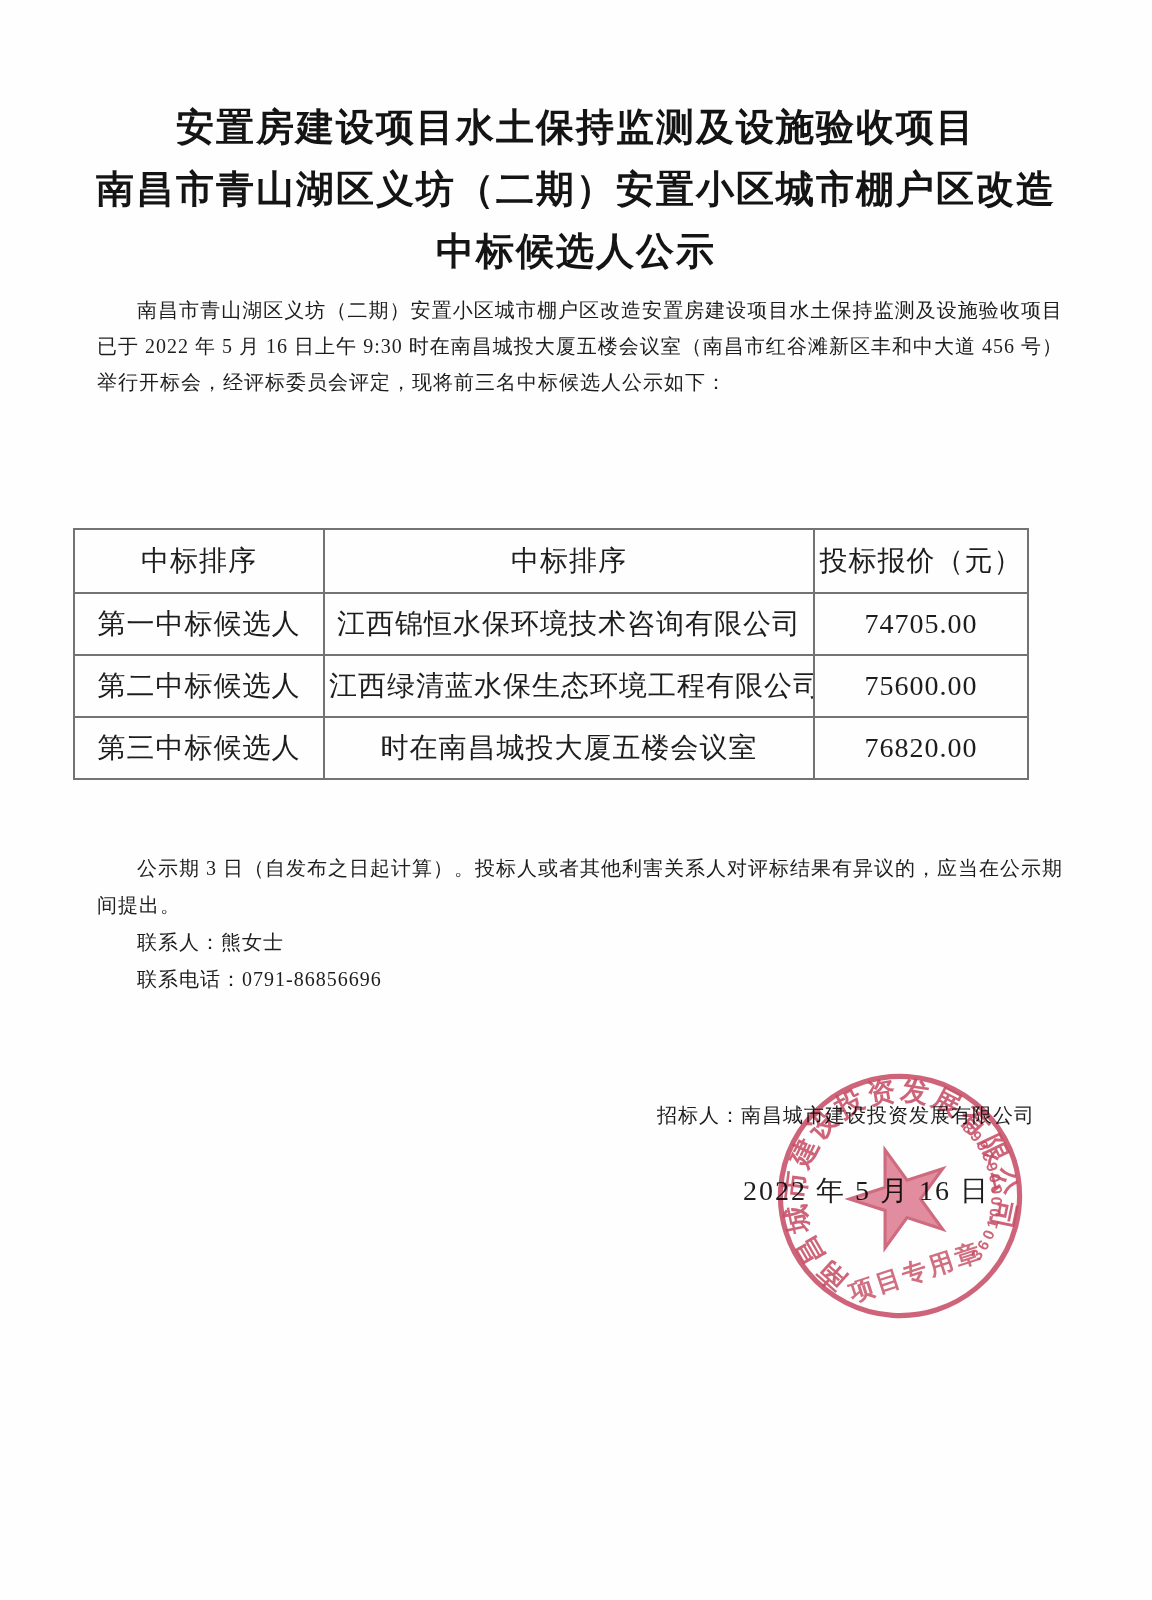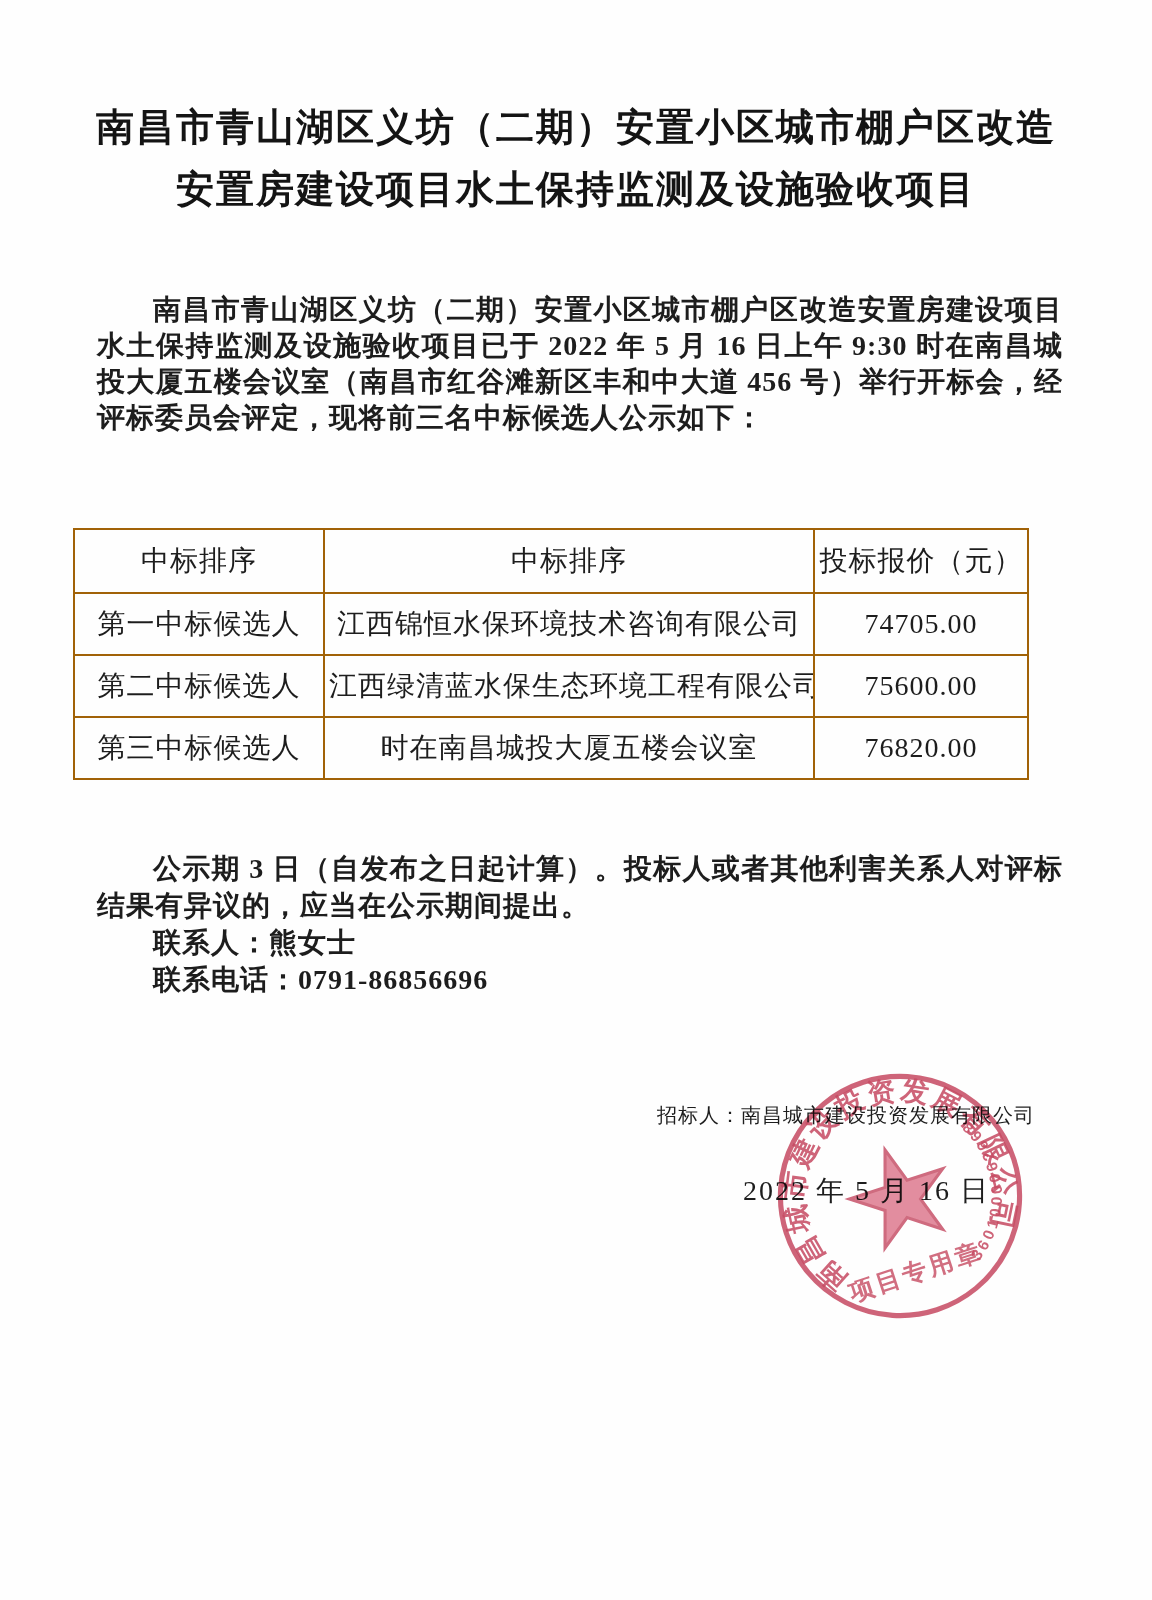"南昌市青山湖区义坊（二期）安置小区城市棚户区改造" div { order: before "安置房建设项目水土保持监测及设施验收项目" -> after "安置房建设项目水土保持监测及设施验收项目" }
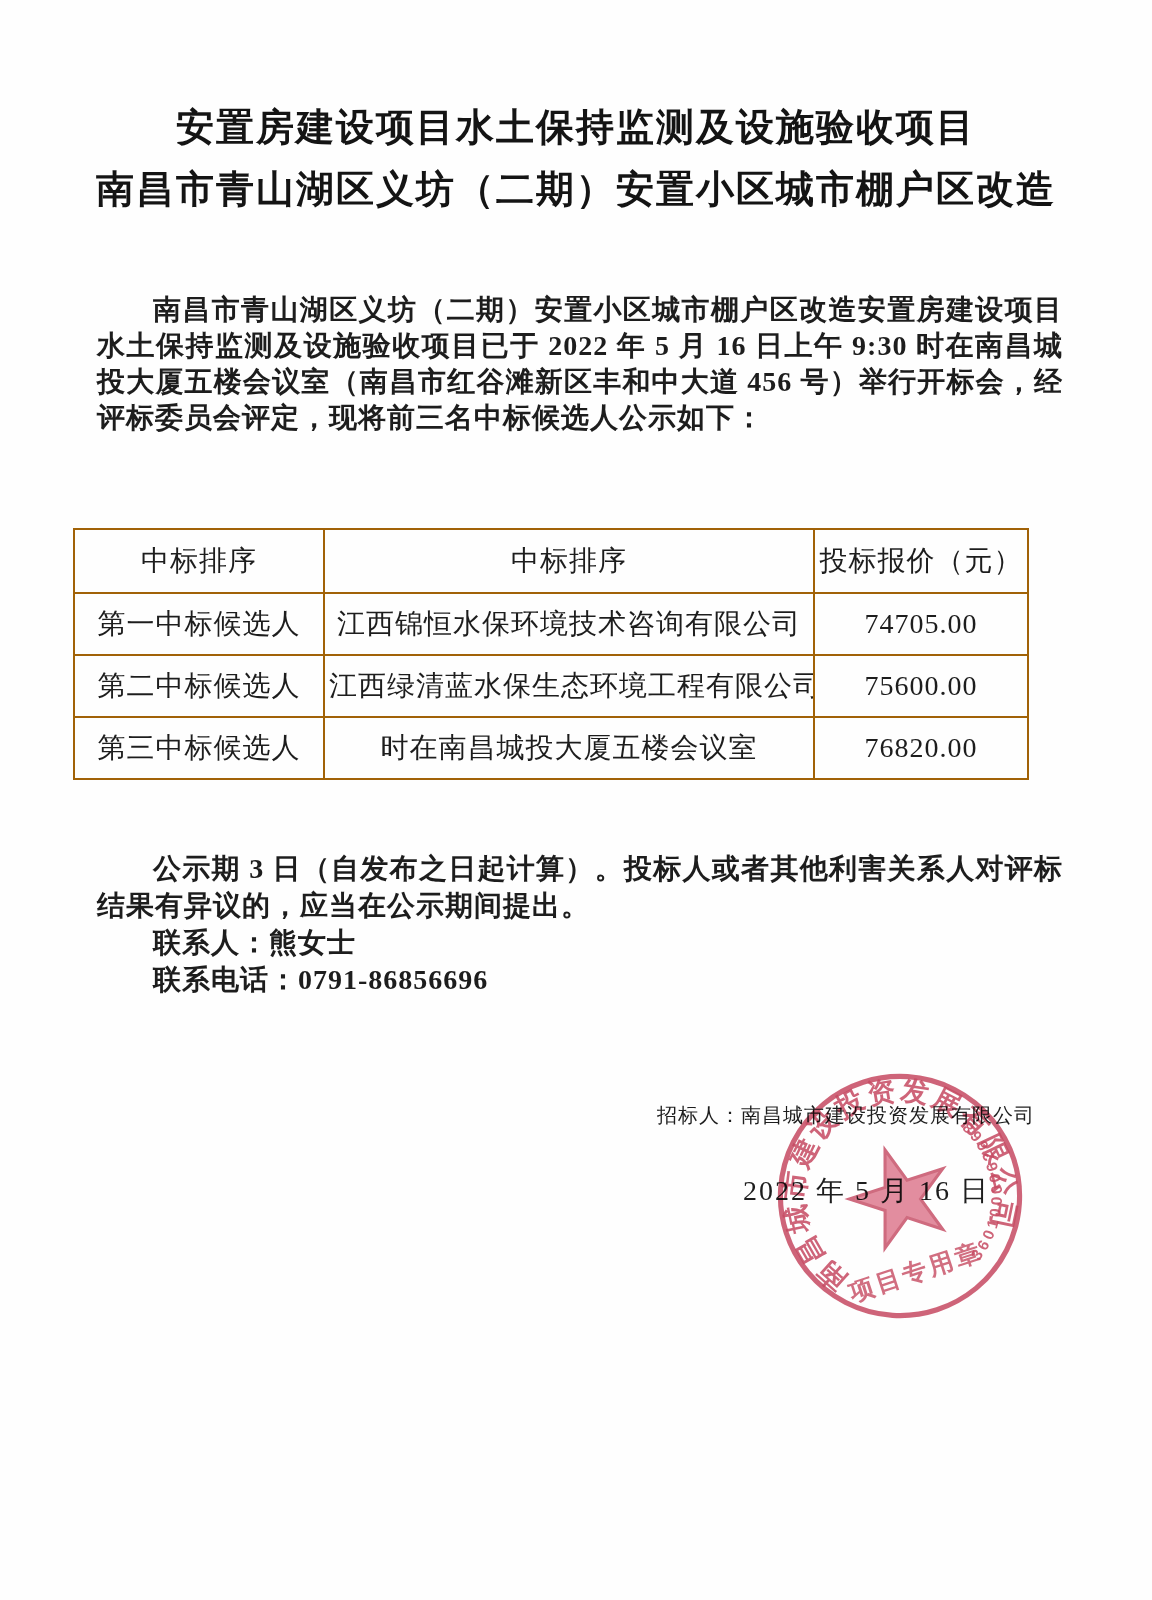"中标候选人公示" div { html: none -> <div>中标候选人公示</div> }
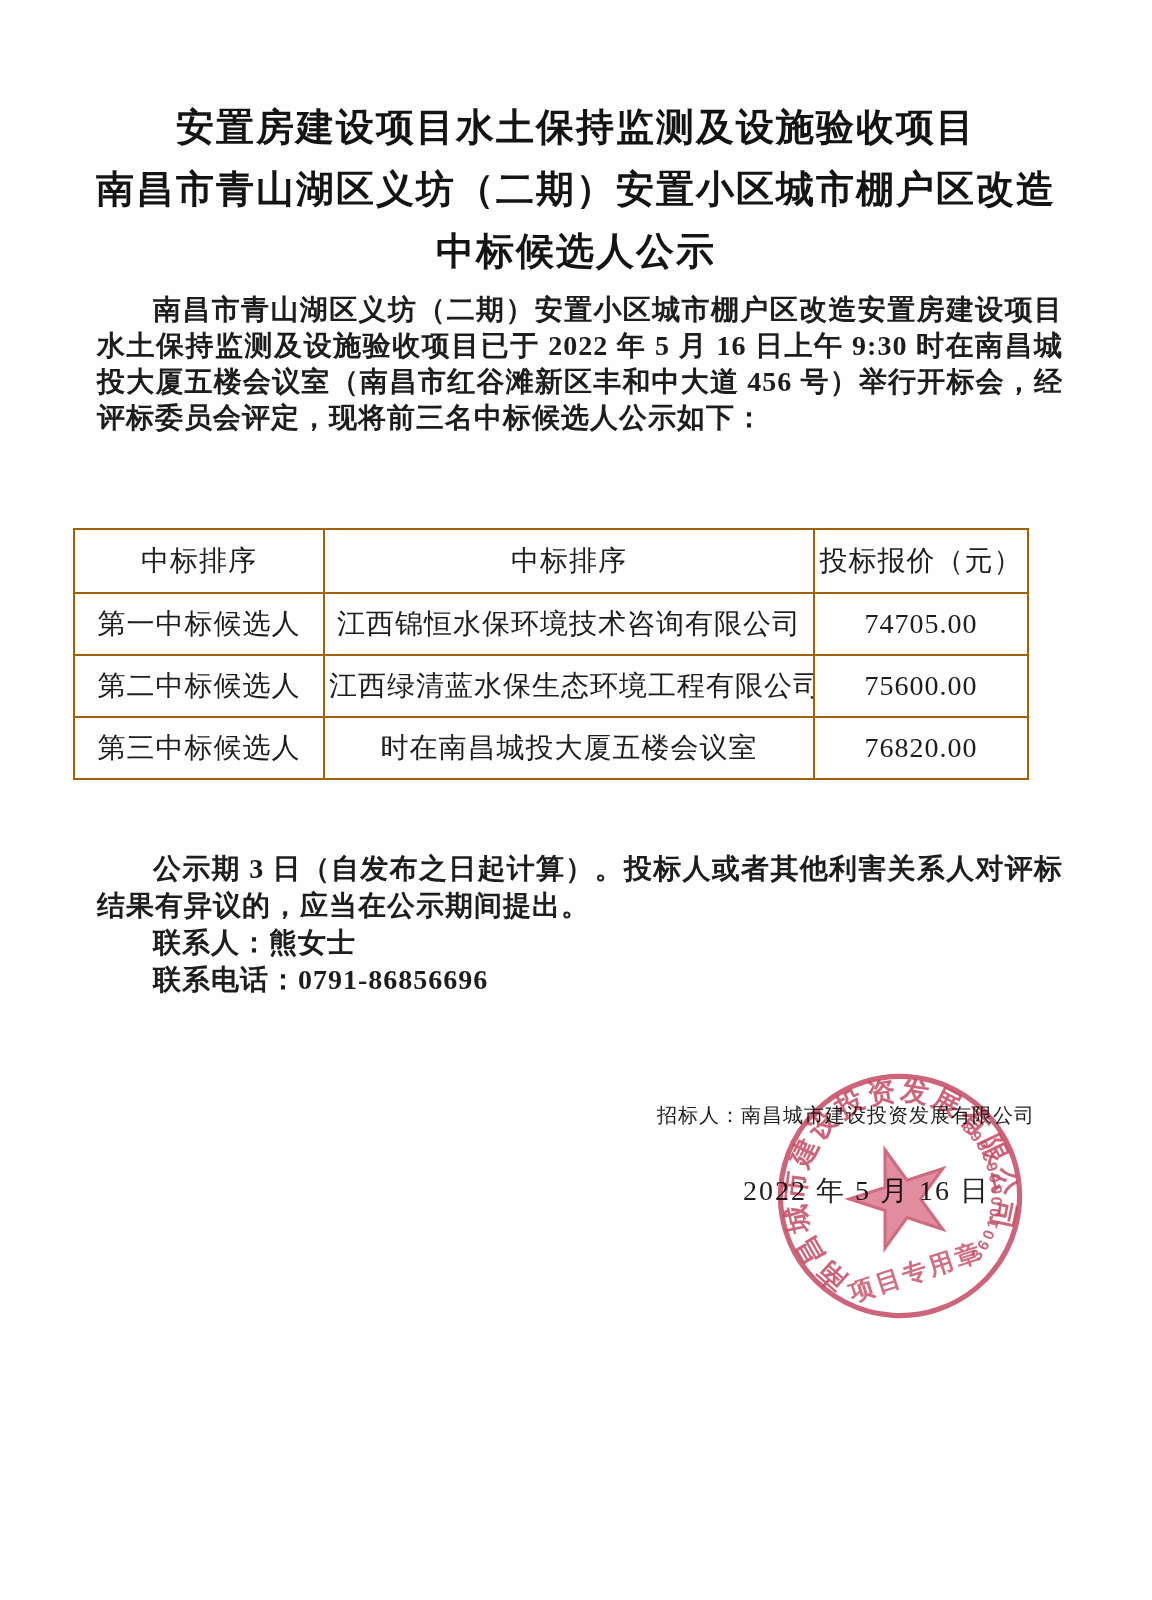"南昌市青山湖区义坊（二期）安置小区城市棚户区改造安置房建设项目水土保持监测及设施" .body-text { font-size: 28px -> 20px; font-weight: bold -> none }
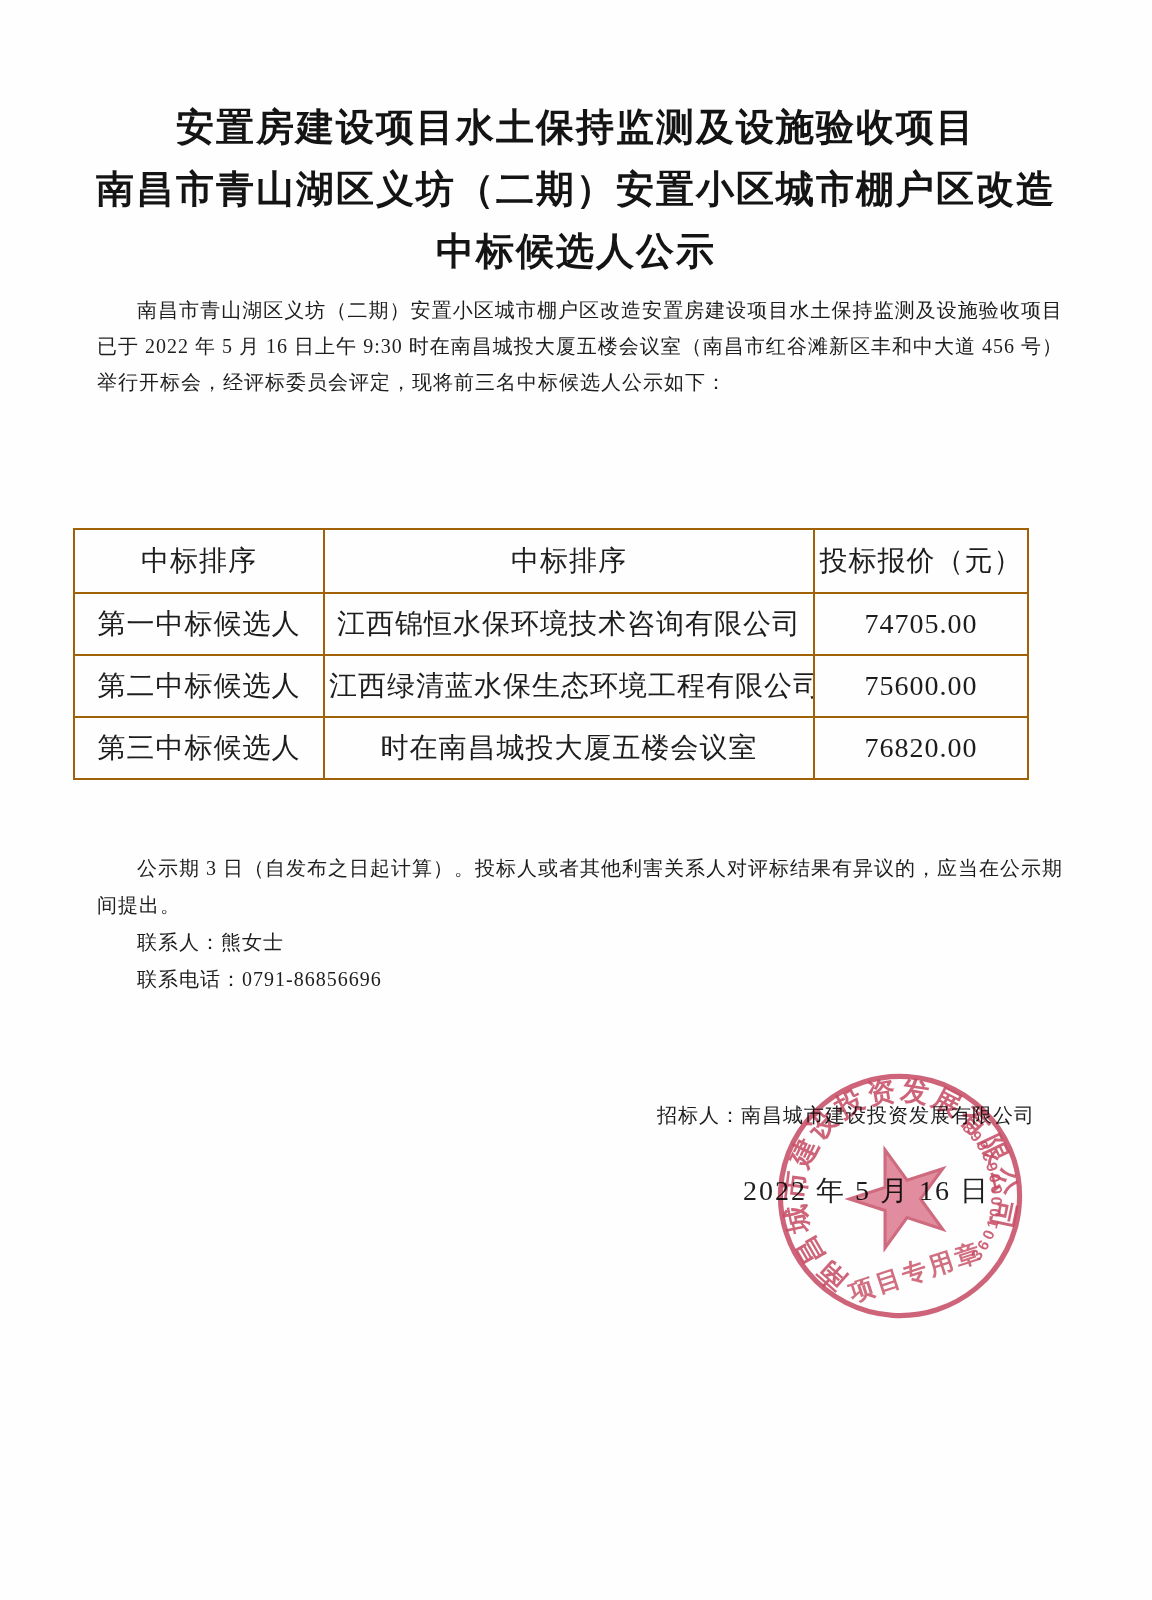"中标排序" table.bid-table th, table.bid-table td { border: 2px solid #a16207 -> 2px solid #737373 }
